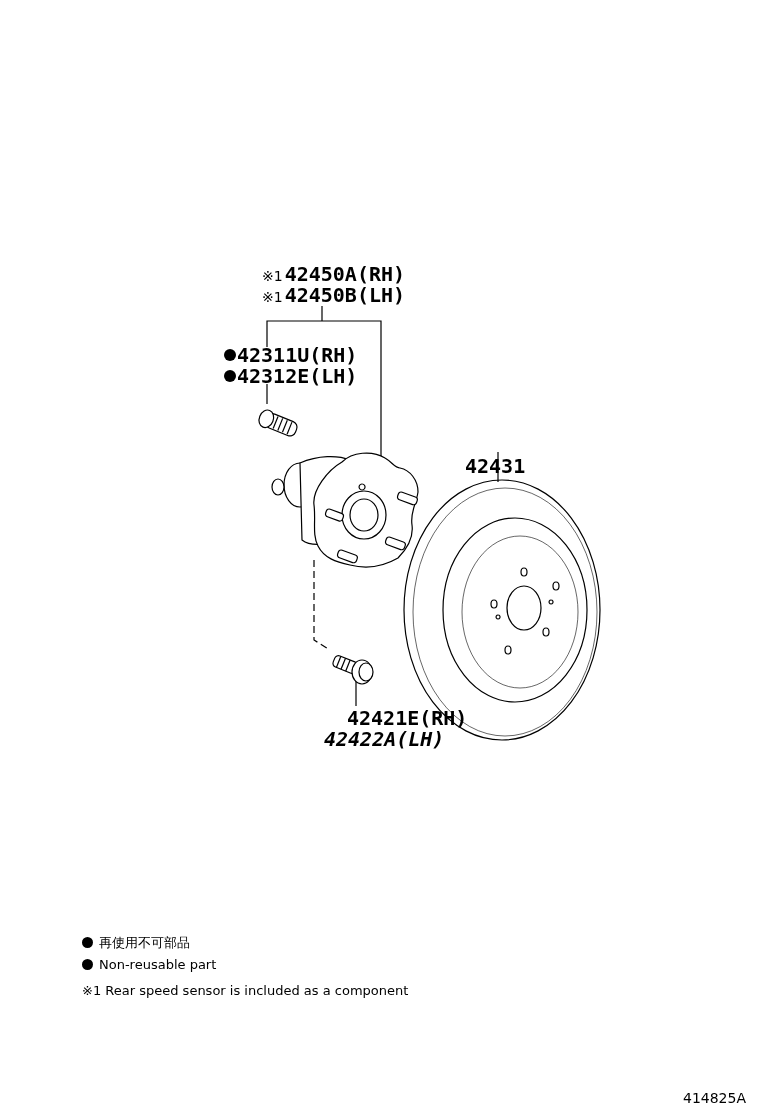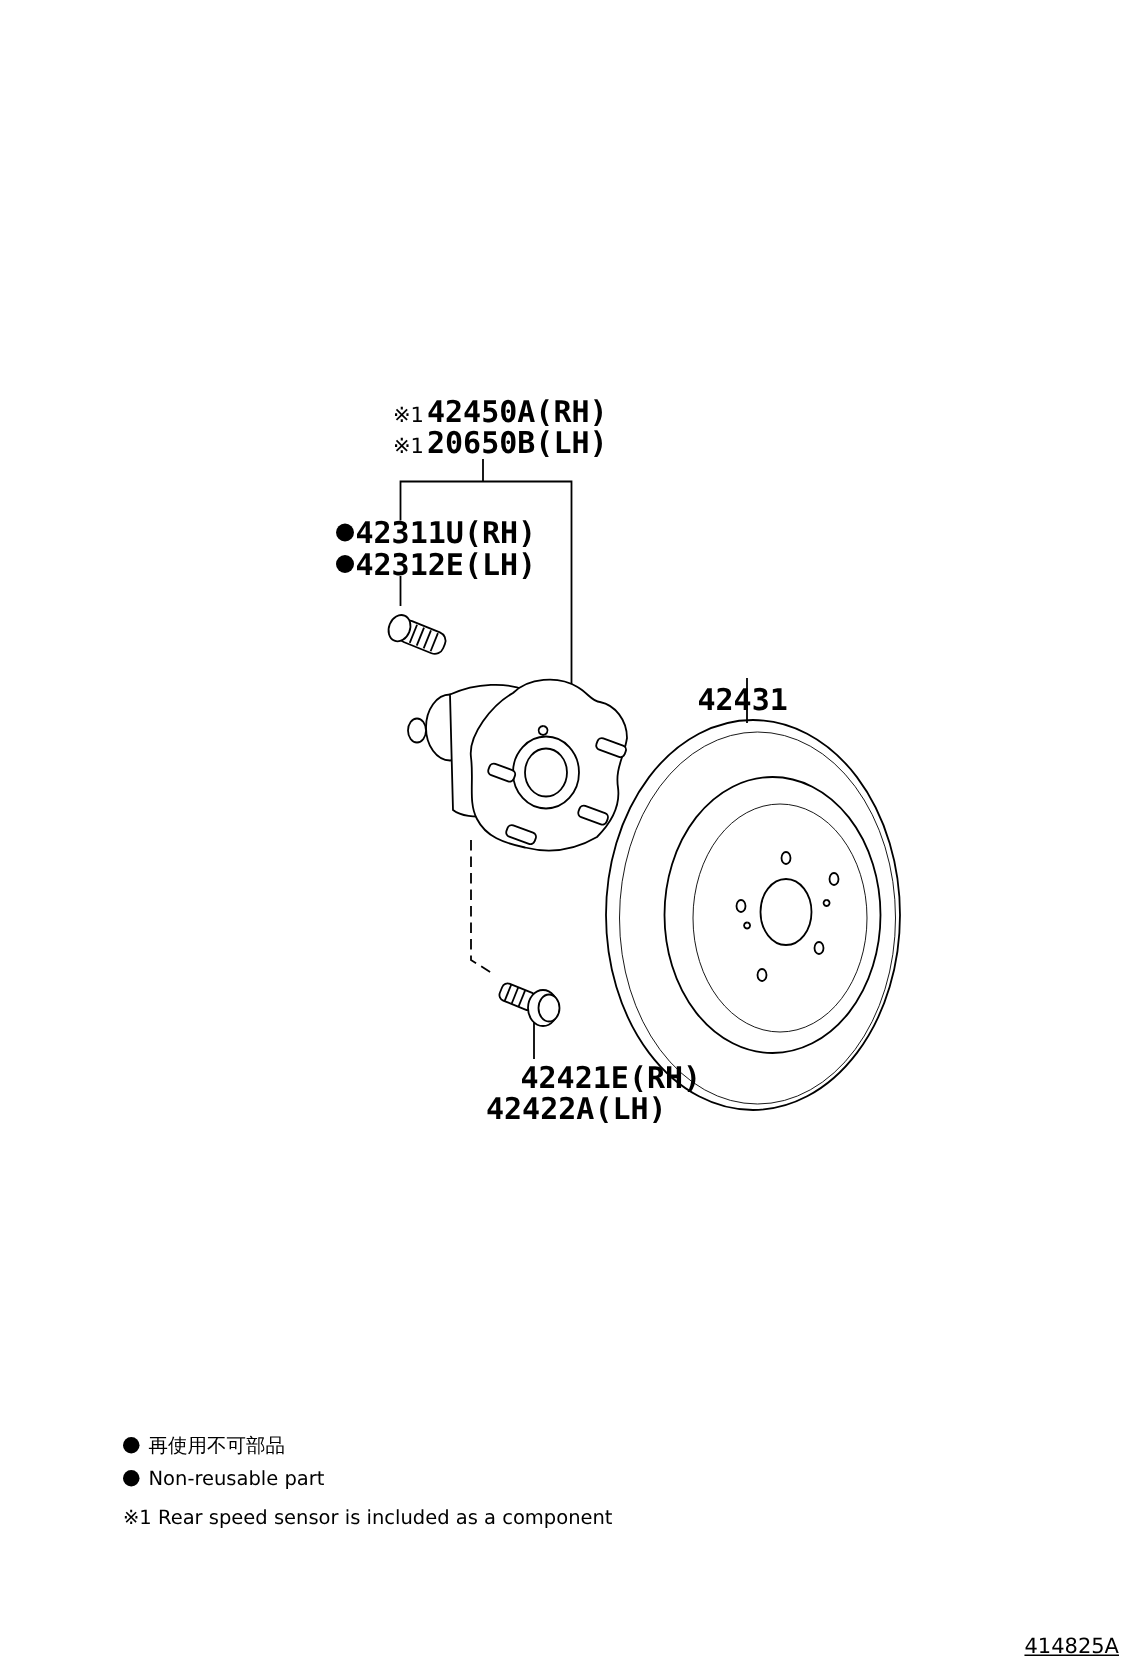"20650B" span { text: 20650B -> 42450B }
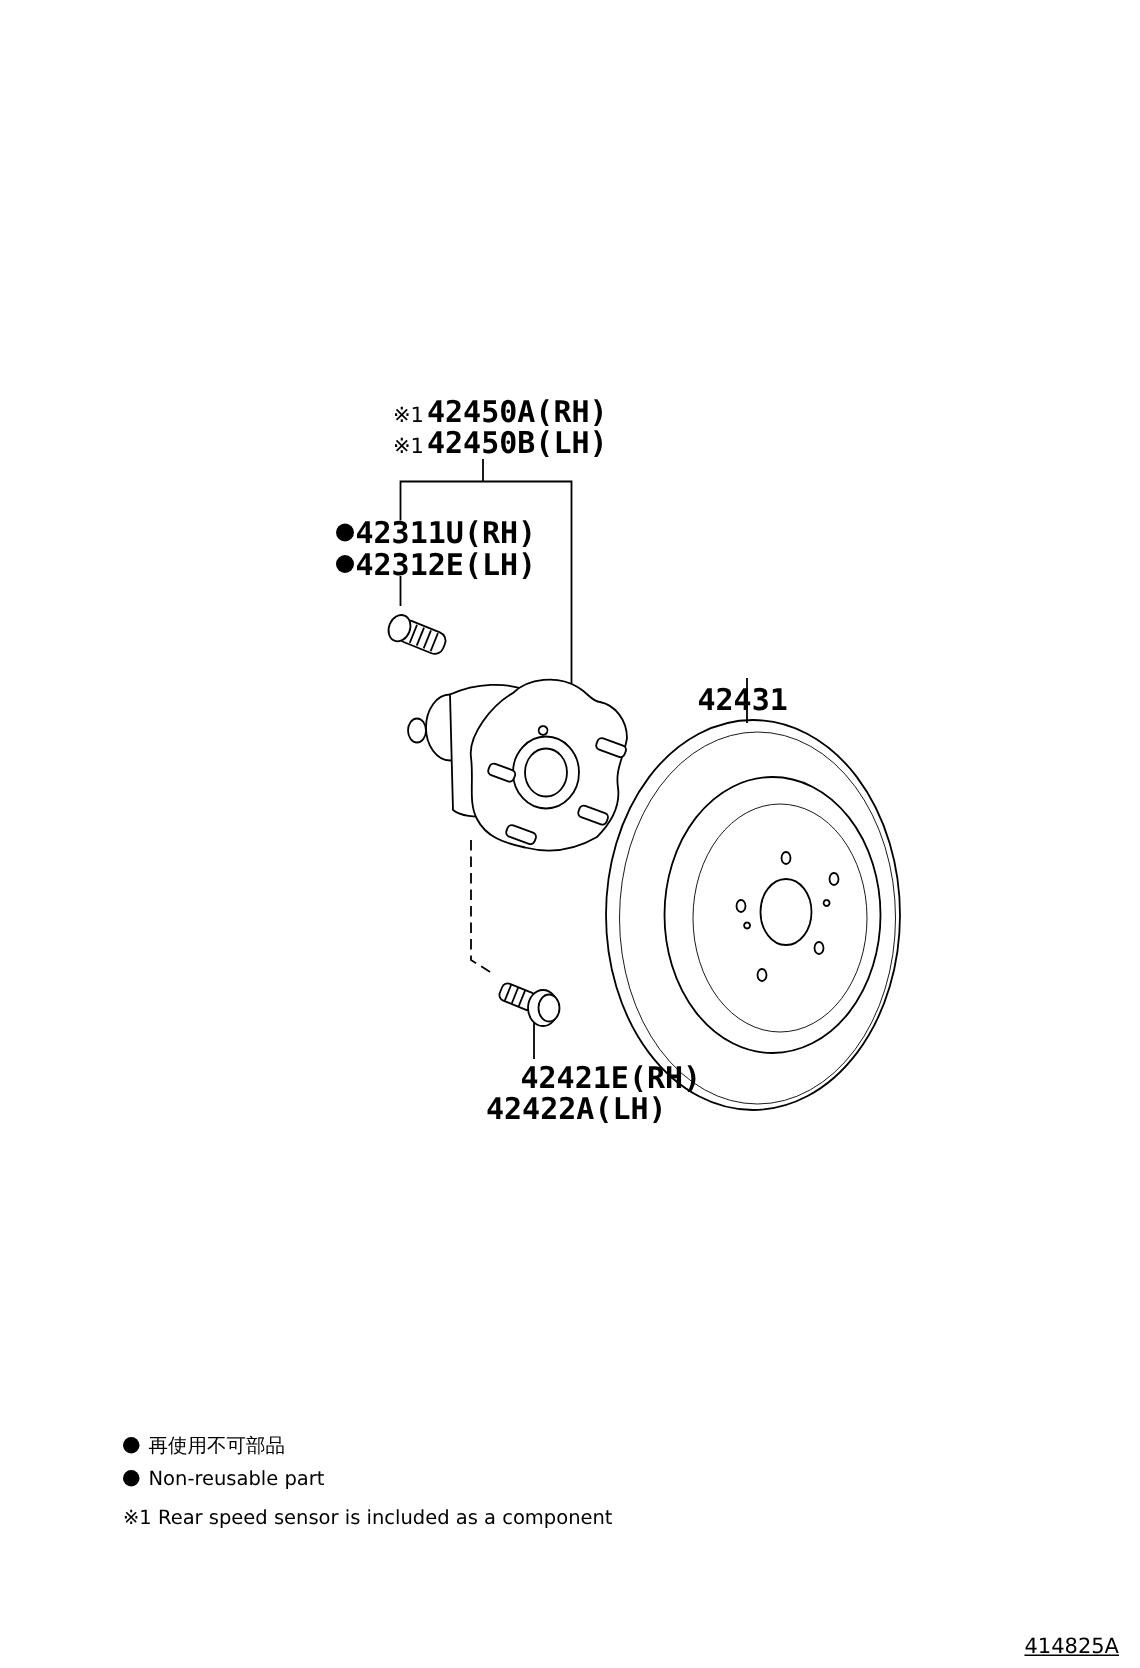"42422A(LH)" div.label { font-style: none -> italic }
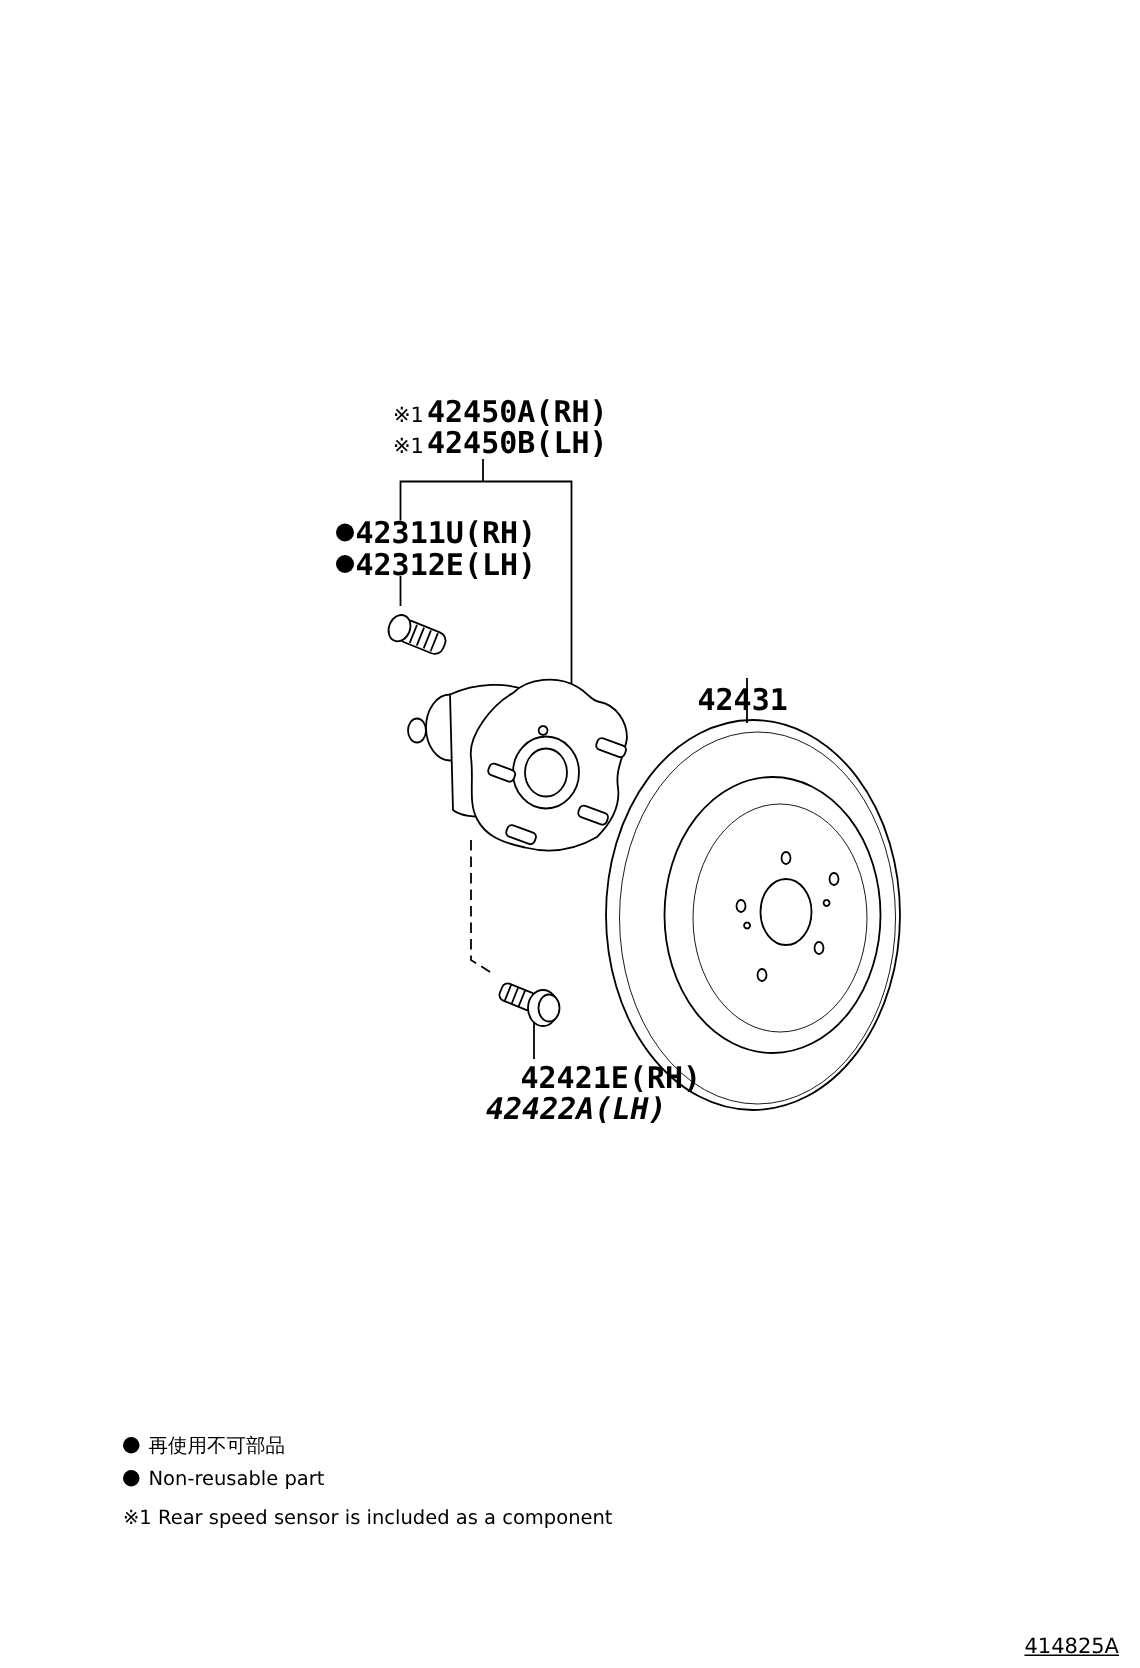"再使用不可部品" .legend { margin-top: 22px -> none }
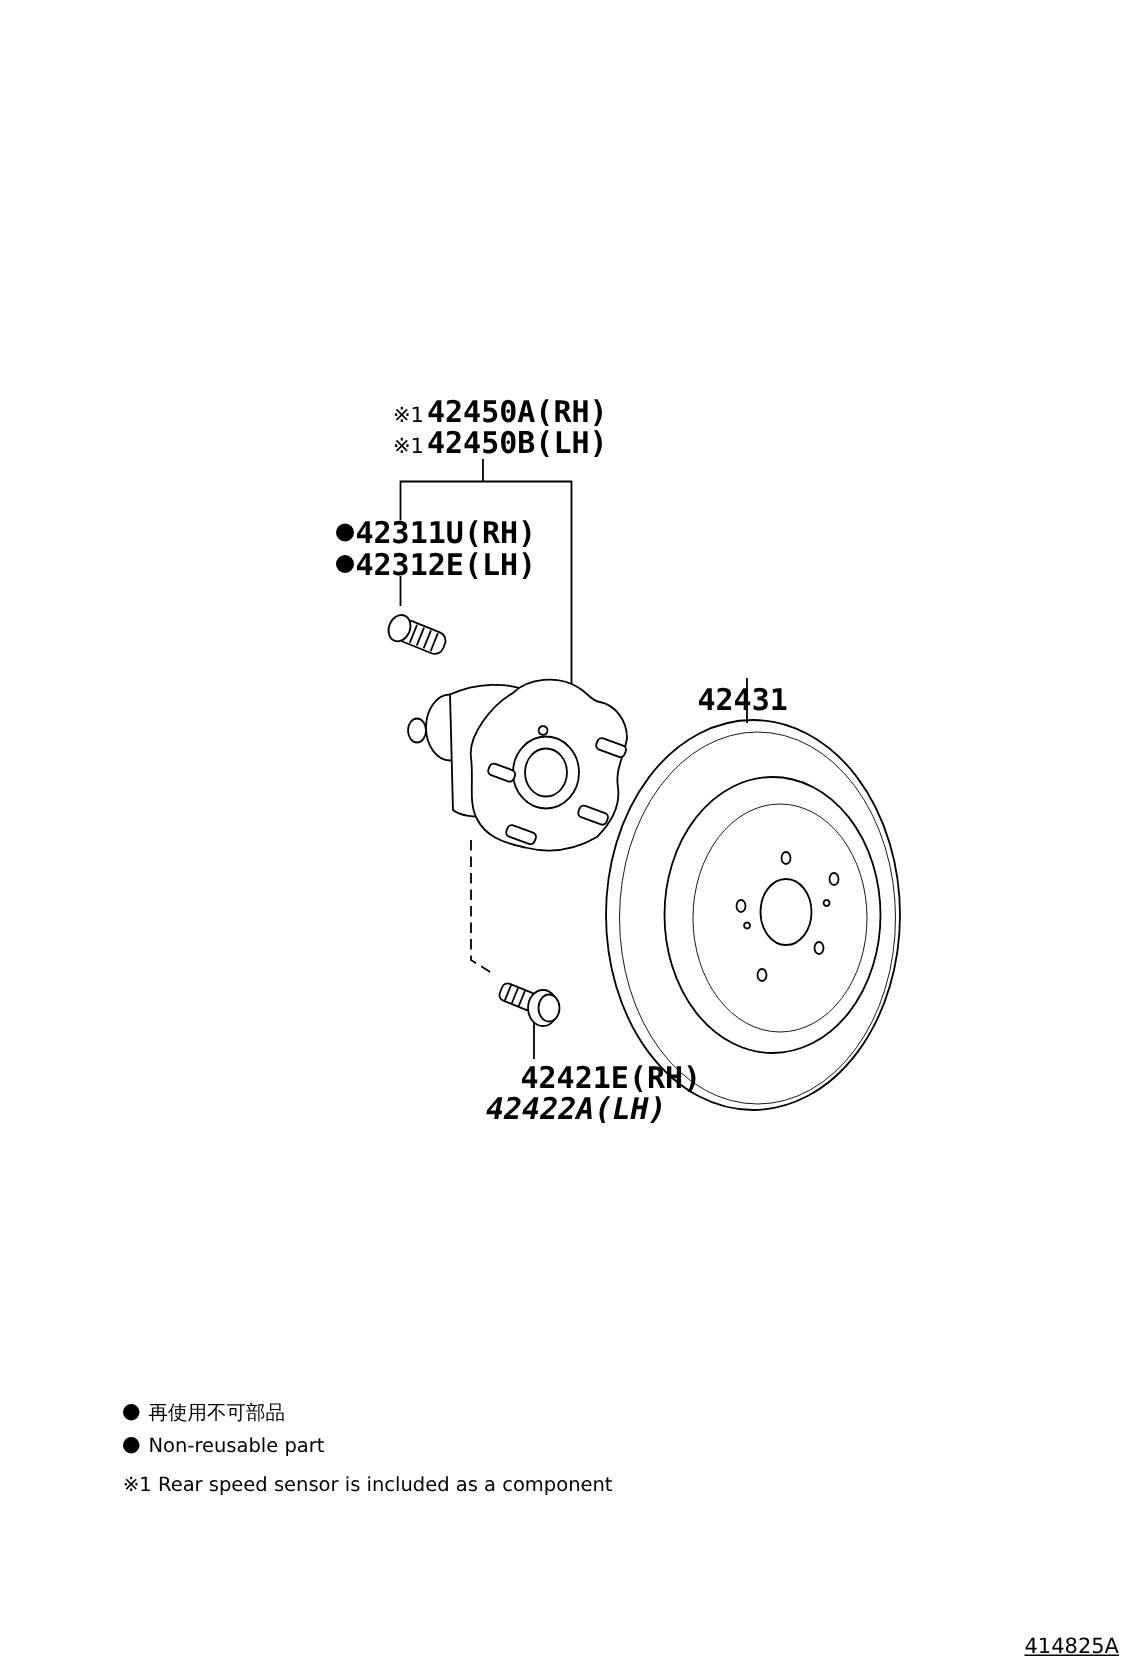"414825A" .fig-id { text-decoration: underline -> none }
